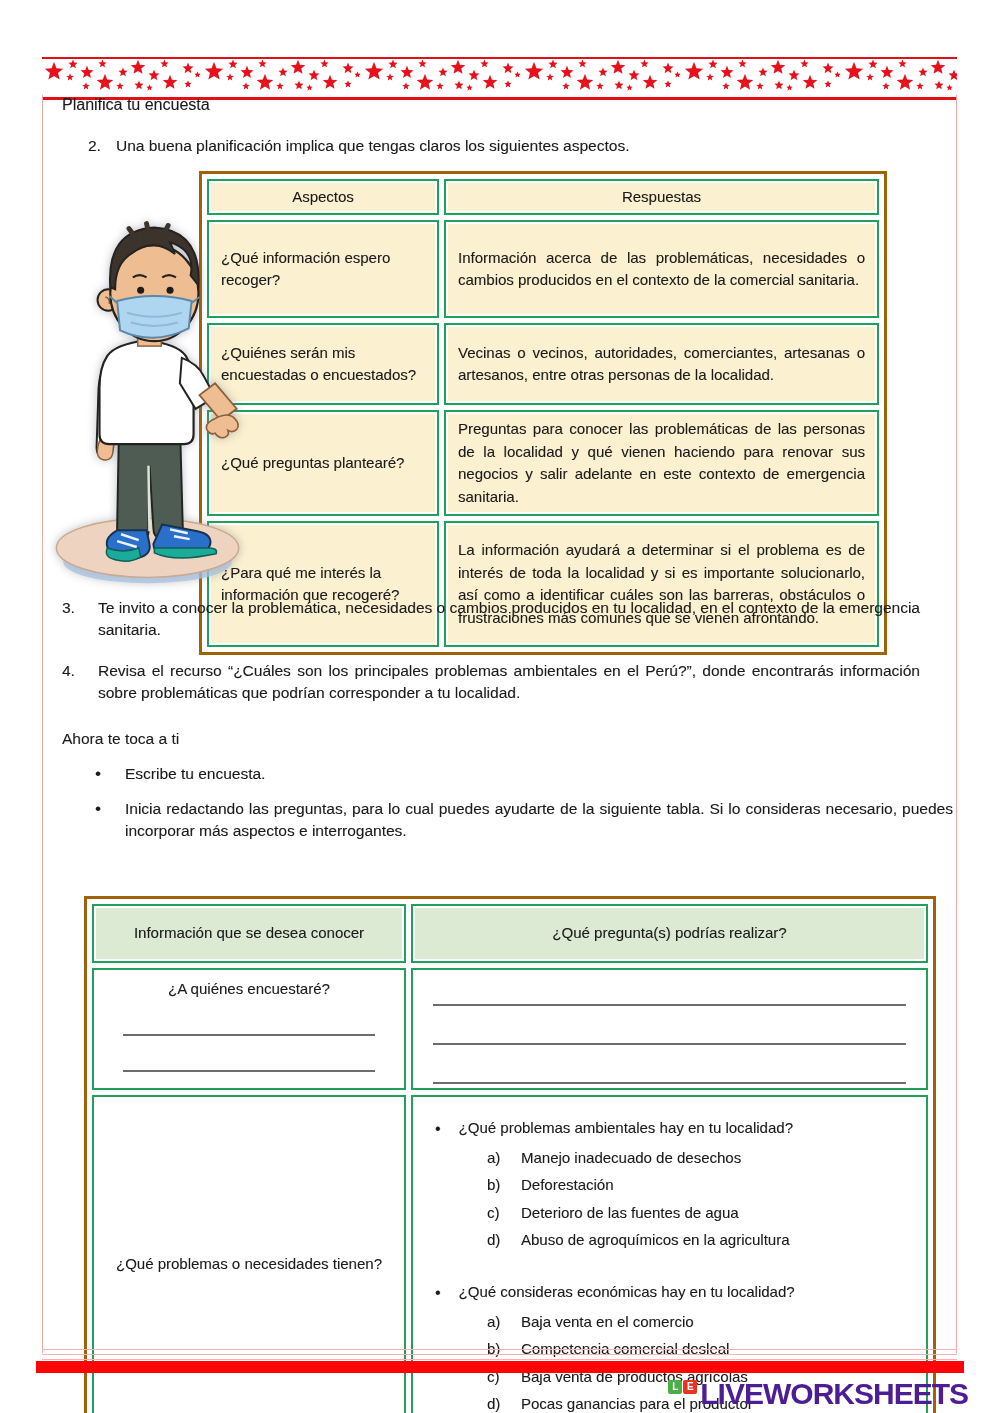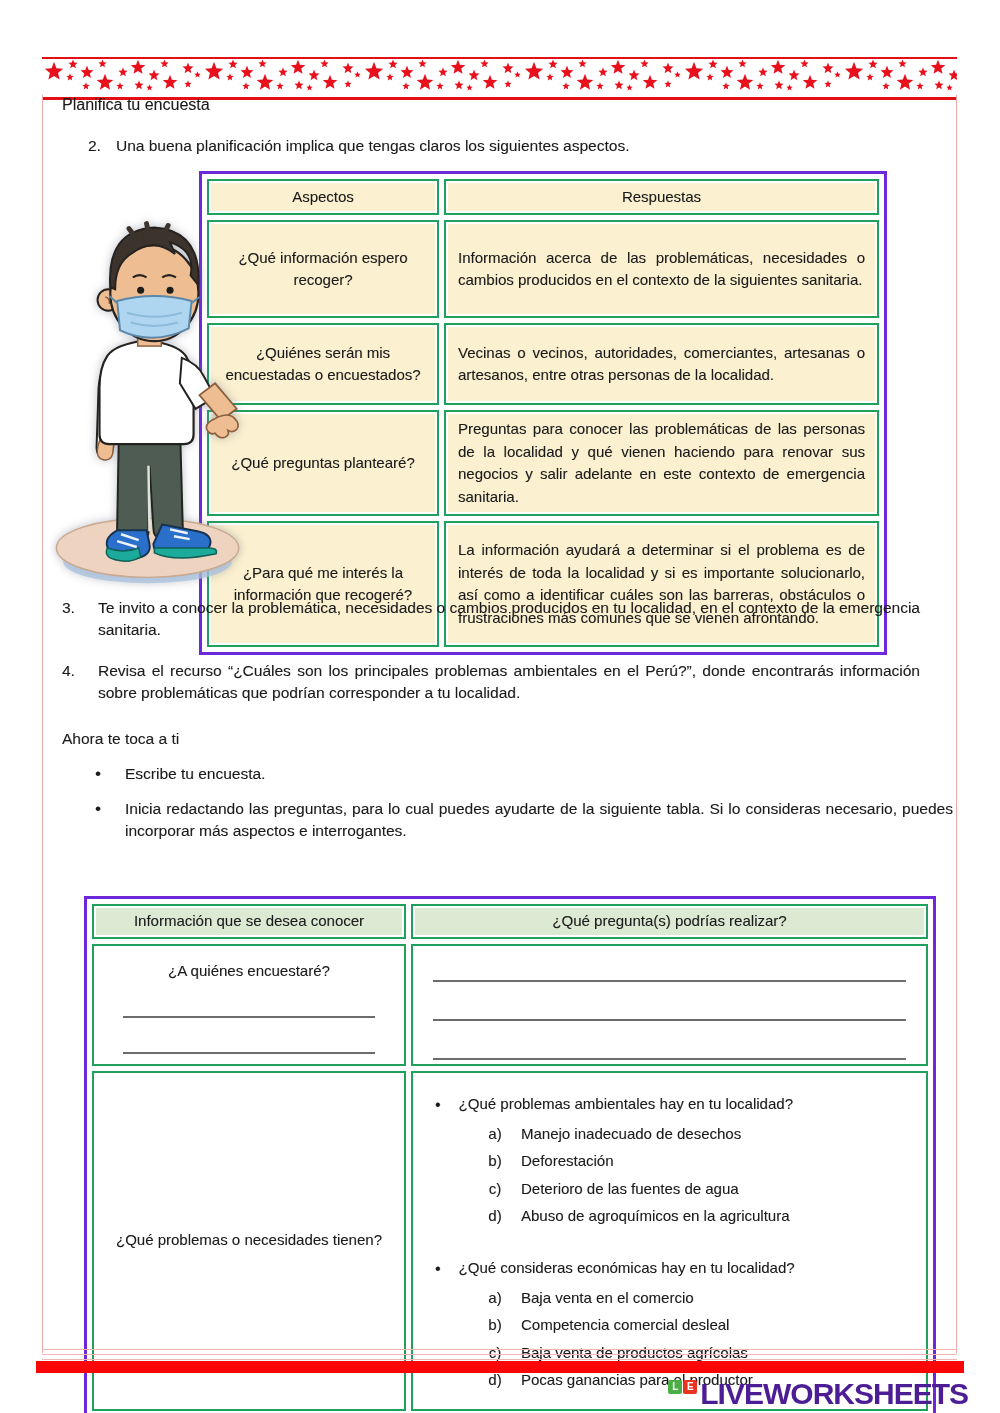"Aspectos" table.wtable { border: 3px solid #6d28d9 -> 3px solid #a16207 }
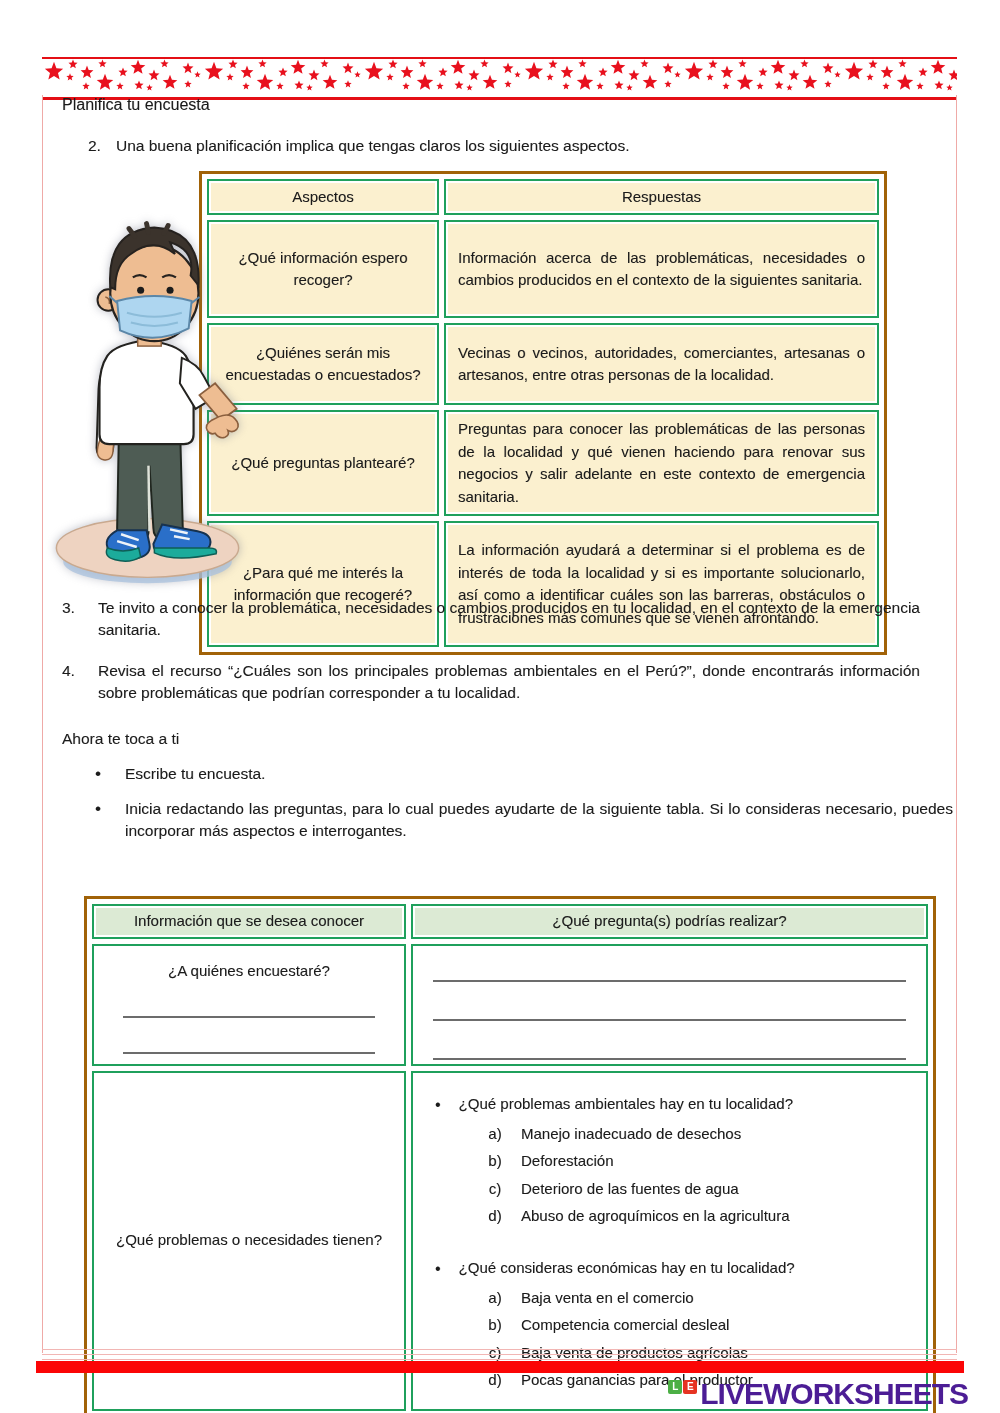"¿Qué información espero recoger?" table.wtable td { text-align: center -> none }
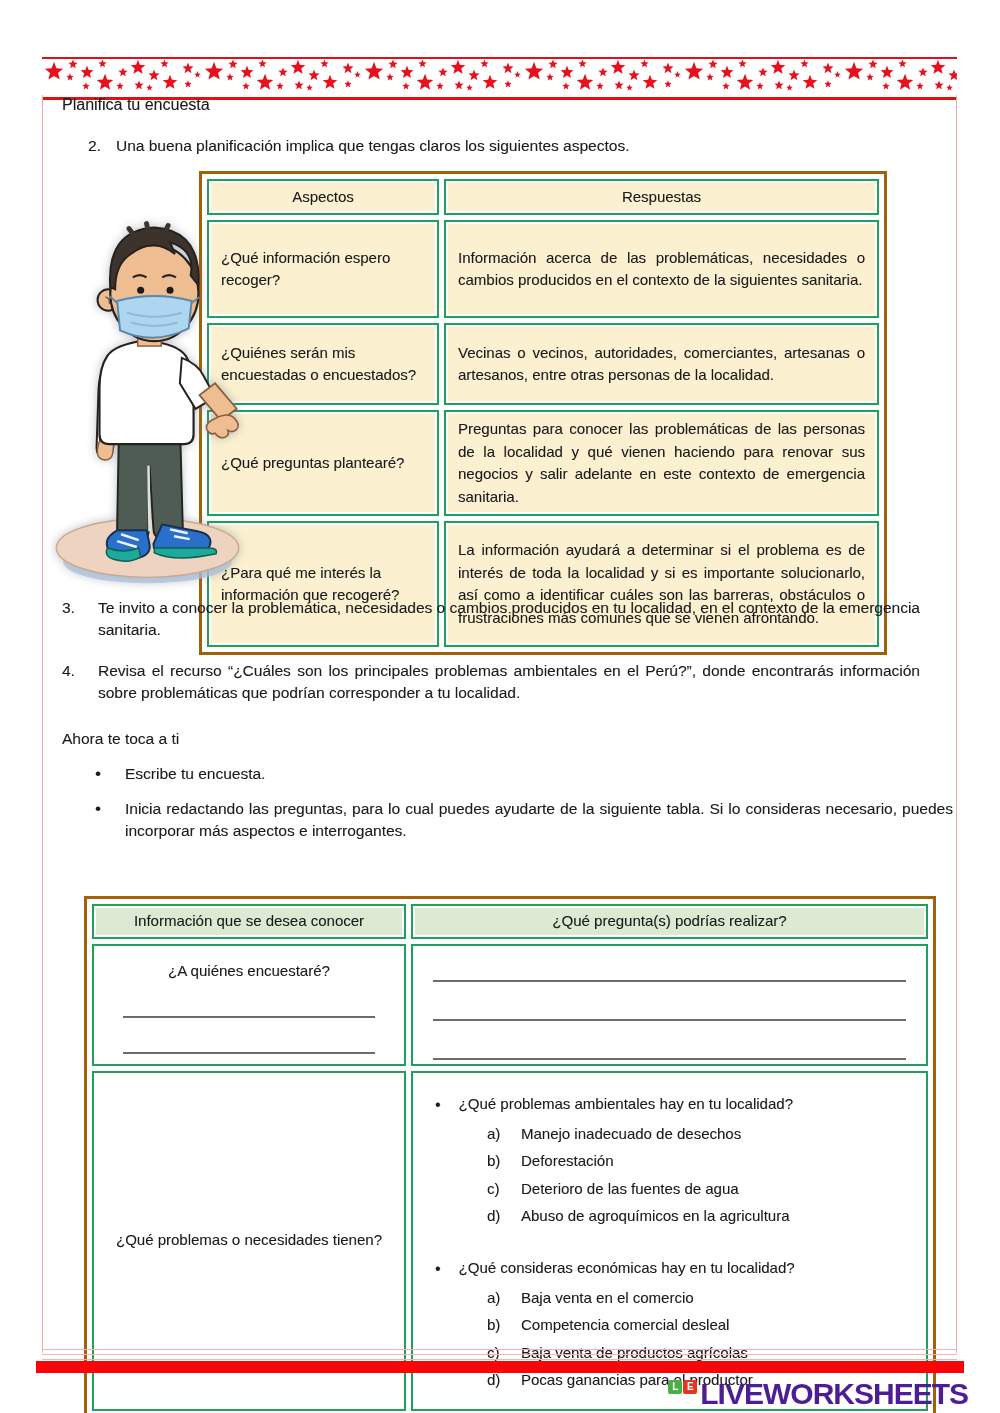"Información acerca de las problemáticas," td.rcell { text: siguientes -> comercial }
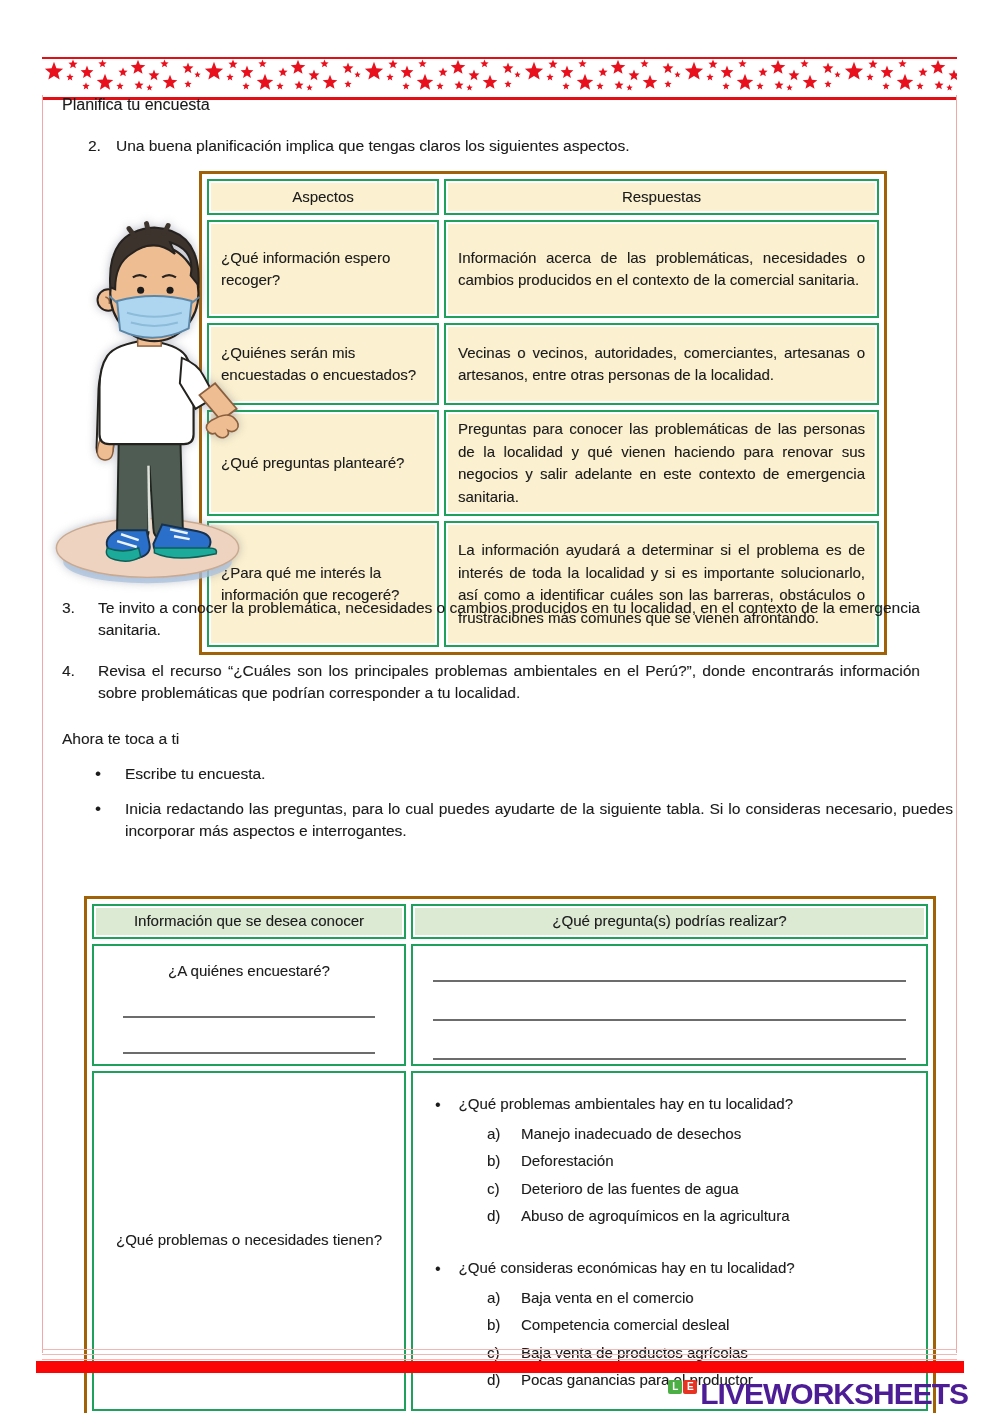"Información que se desea conocer" .t2 td.hcell { padding: 4px 6px -> 16px 6px }
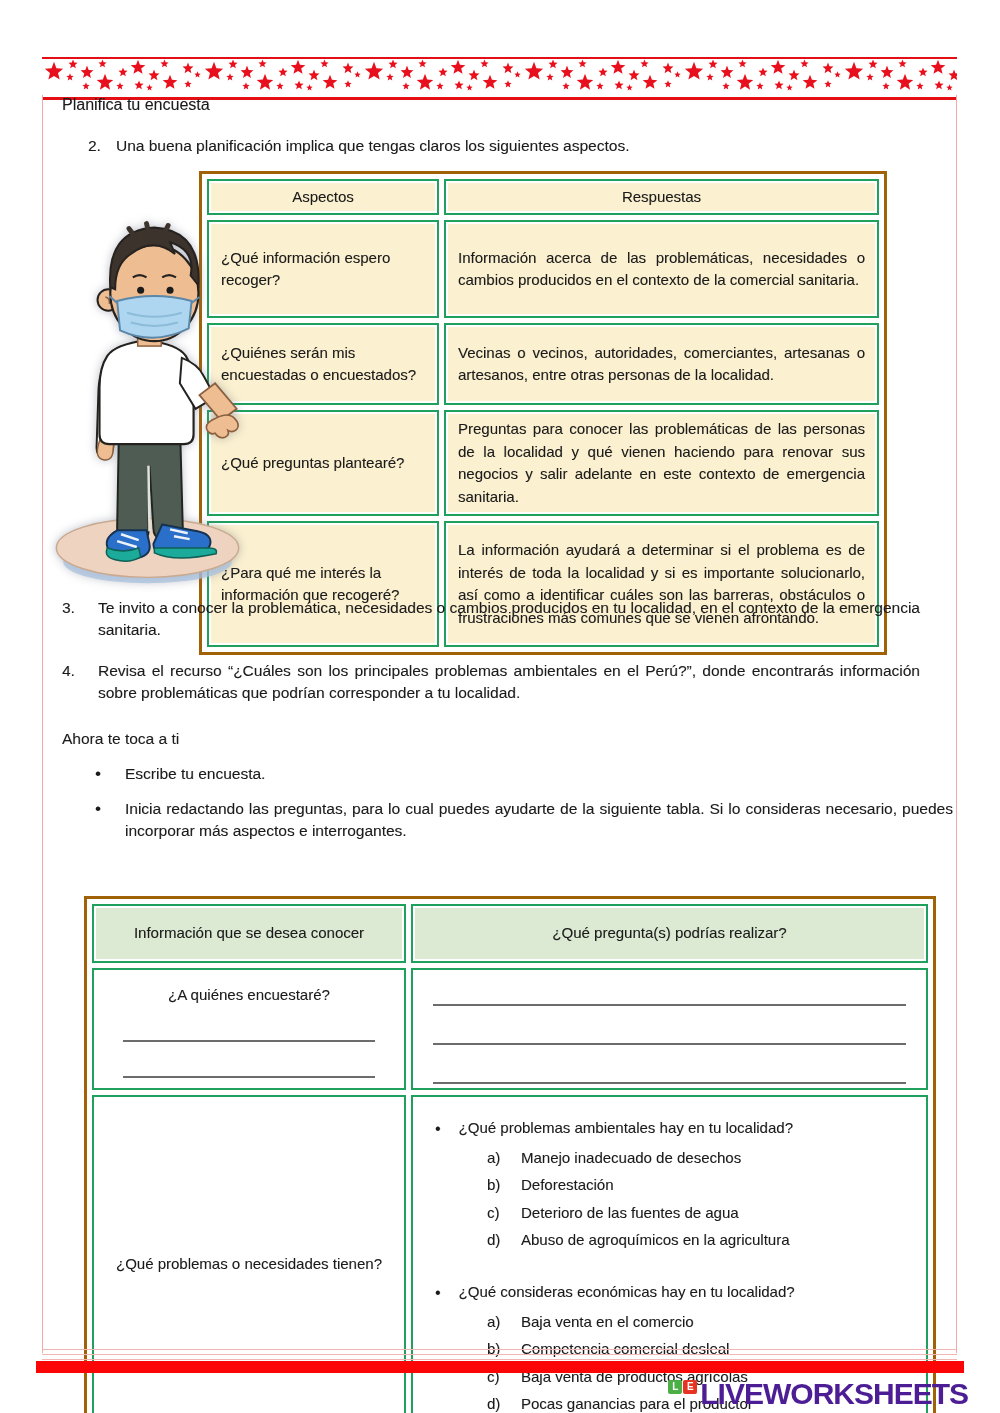"¿A quiénes encuestaré?" td.leftcol { padding-top: 14px -> 8px }
